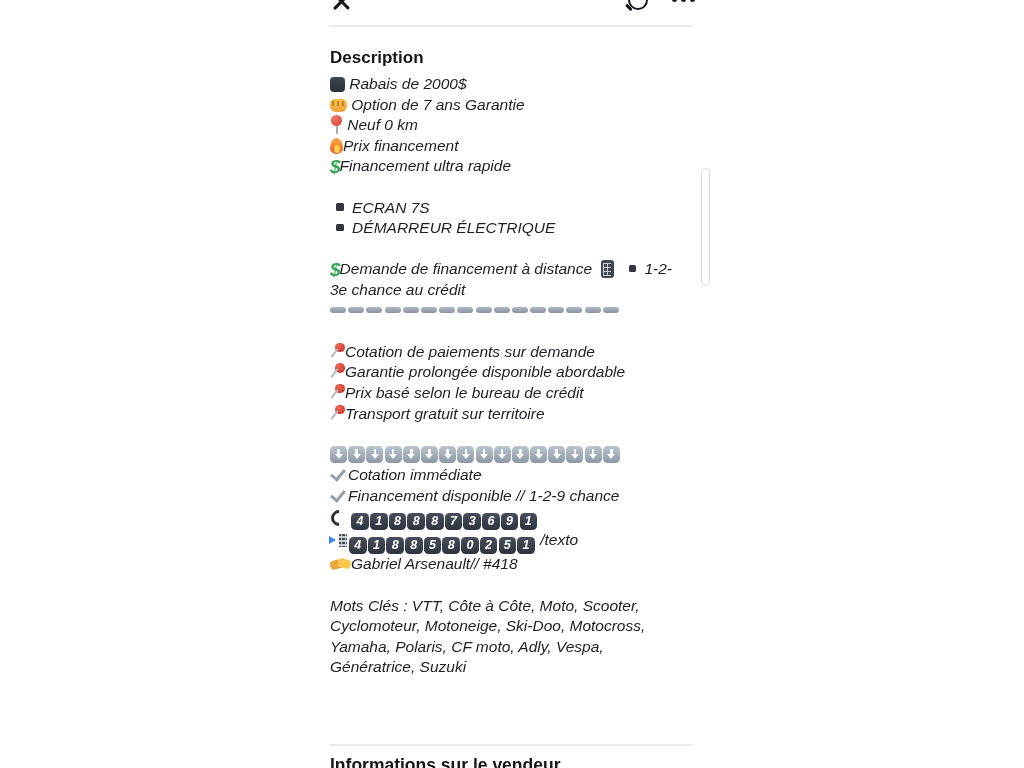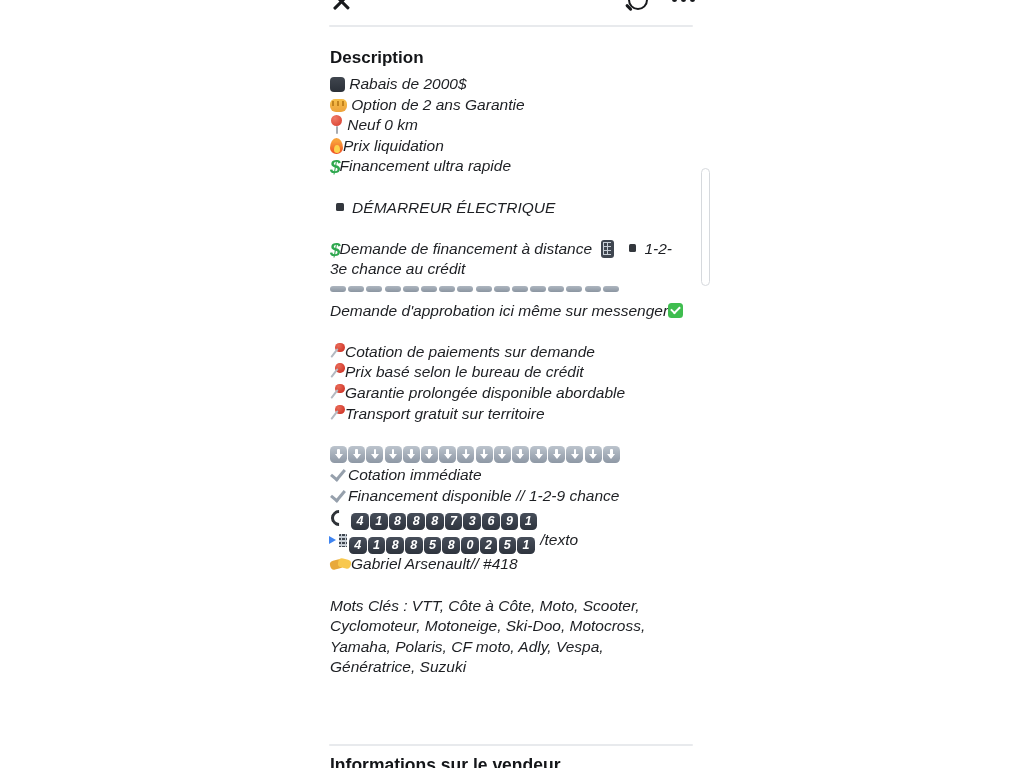"Option de 2 ans Garantie" span { text: 2 -> 7 }
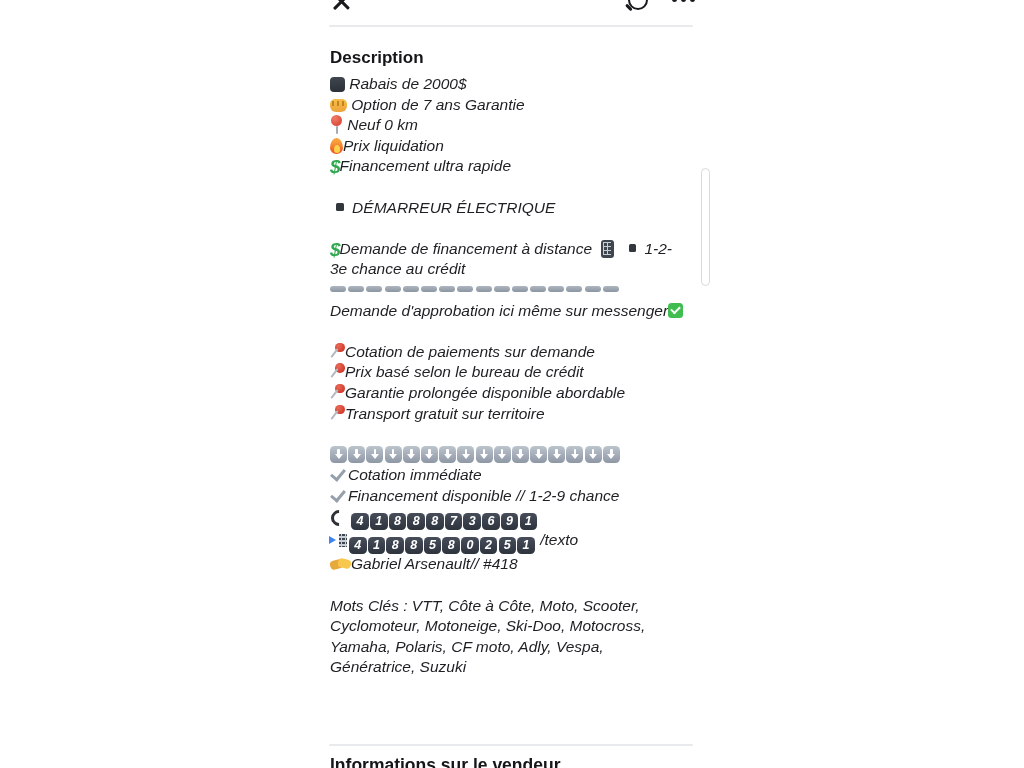"Prix liquidation" span { text: liquidation -> financement }
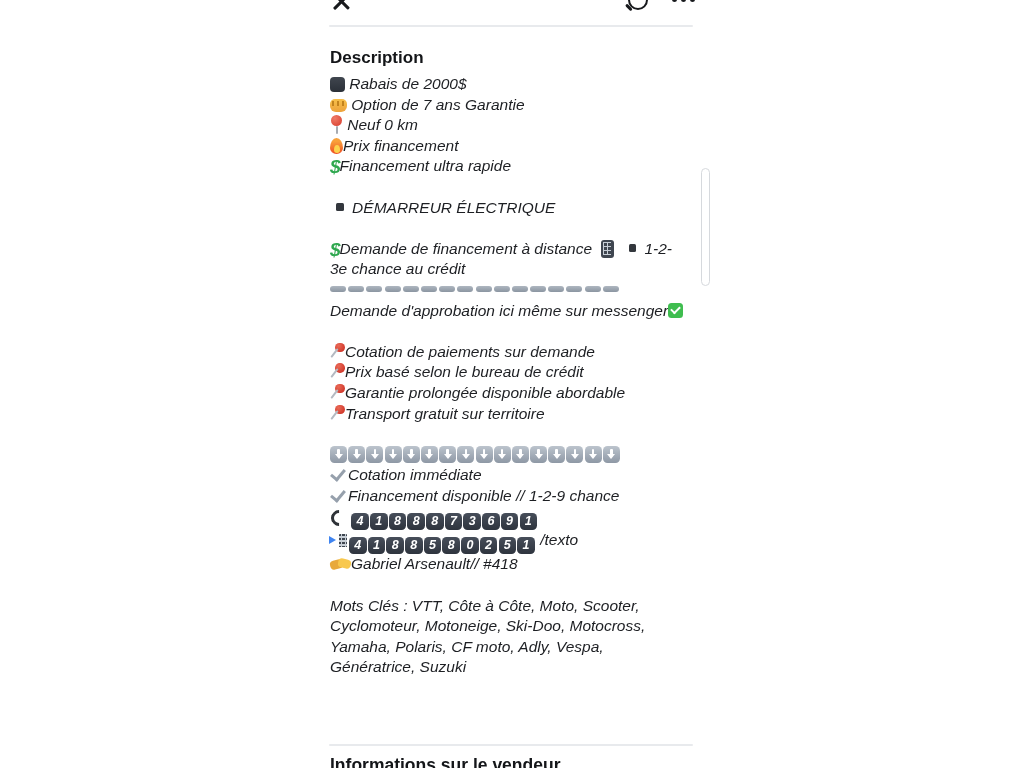"ECRAN 7S" div.line { html: none -> <div><span> </span><span></span><span> ECRAN 7S</span></div> }
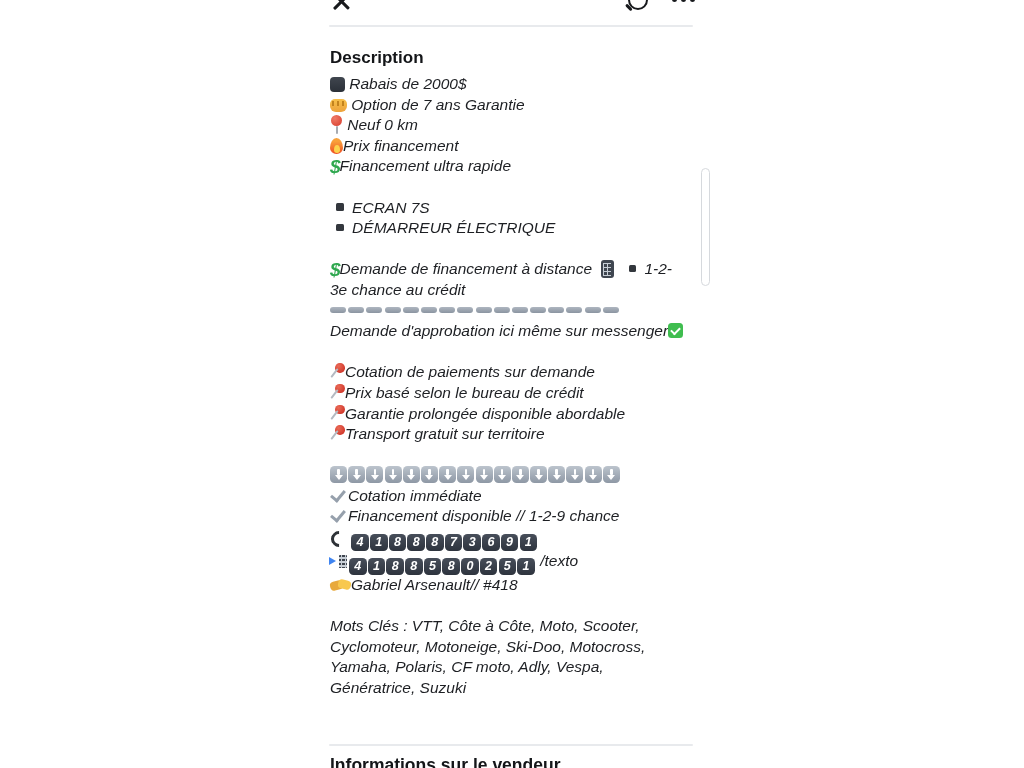"Demande d'approbation ici même sur" div.line { html: <div><span>Demande d'approbation ici même sur messenger</span><span></span></div> -> none }
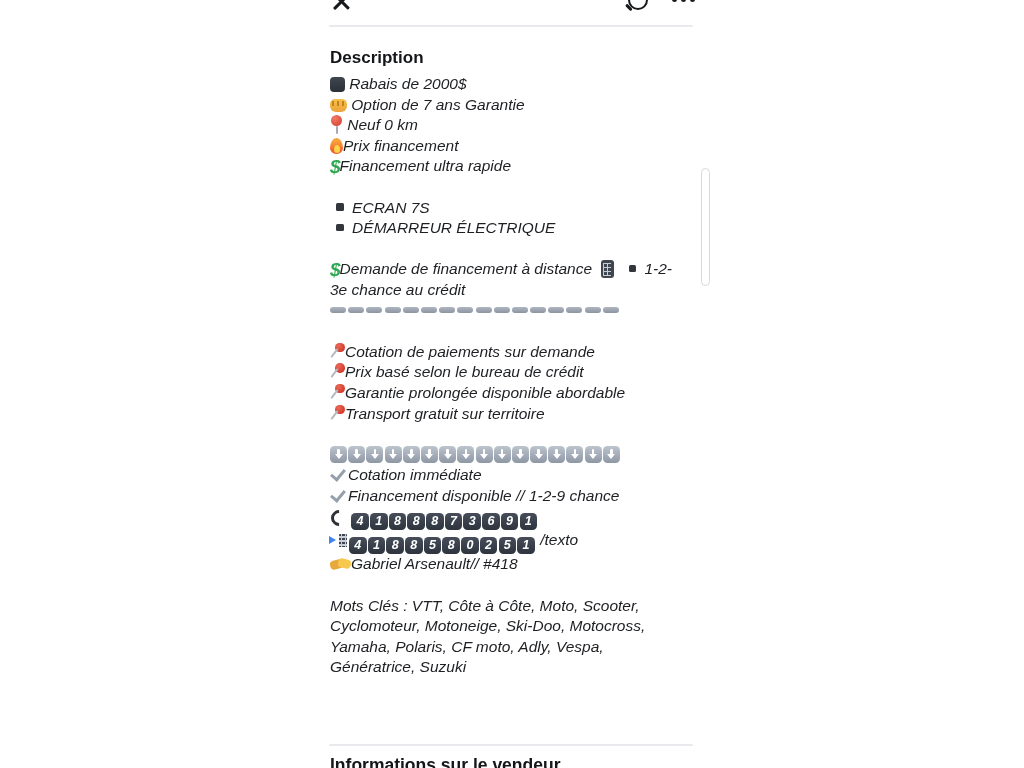"Prix basé selon le bureau" div.line { order: before "Garantie prolongée disponible abordable" -> after "Garantie prolongée disponible abordable" }
